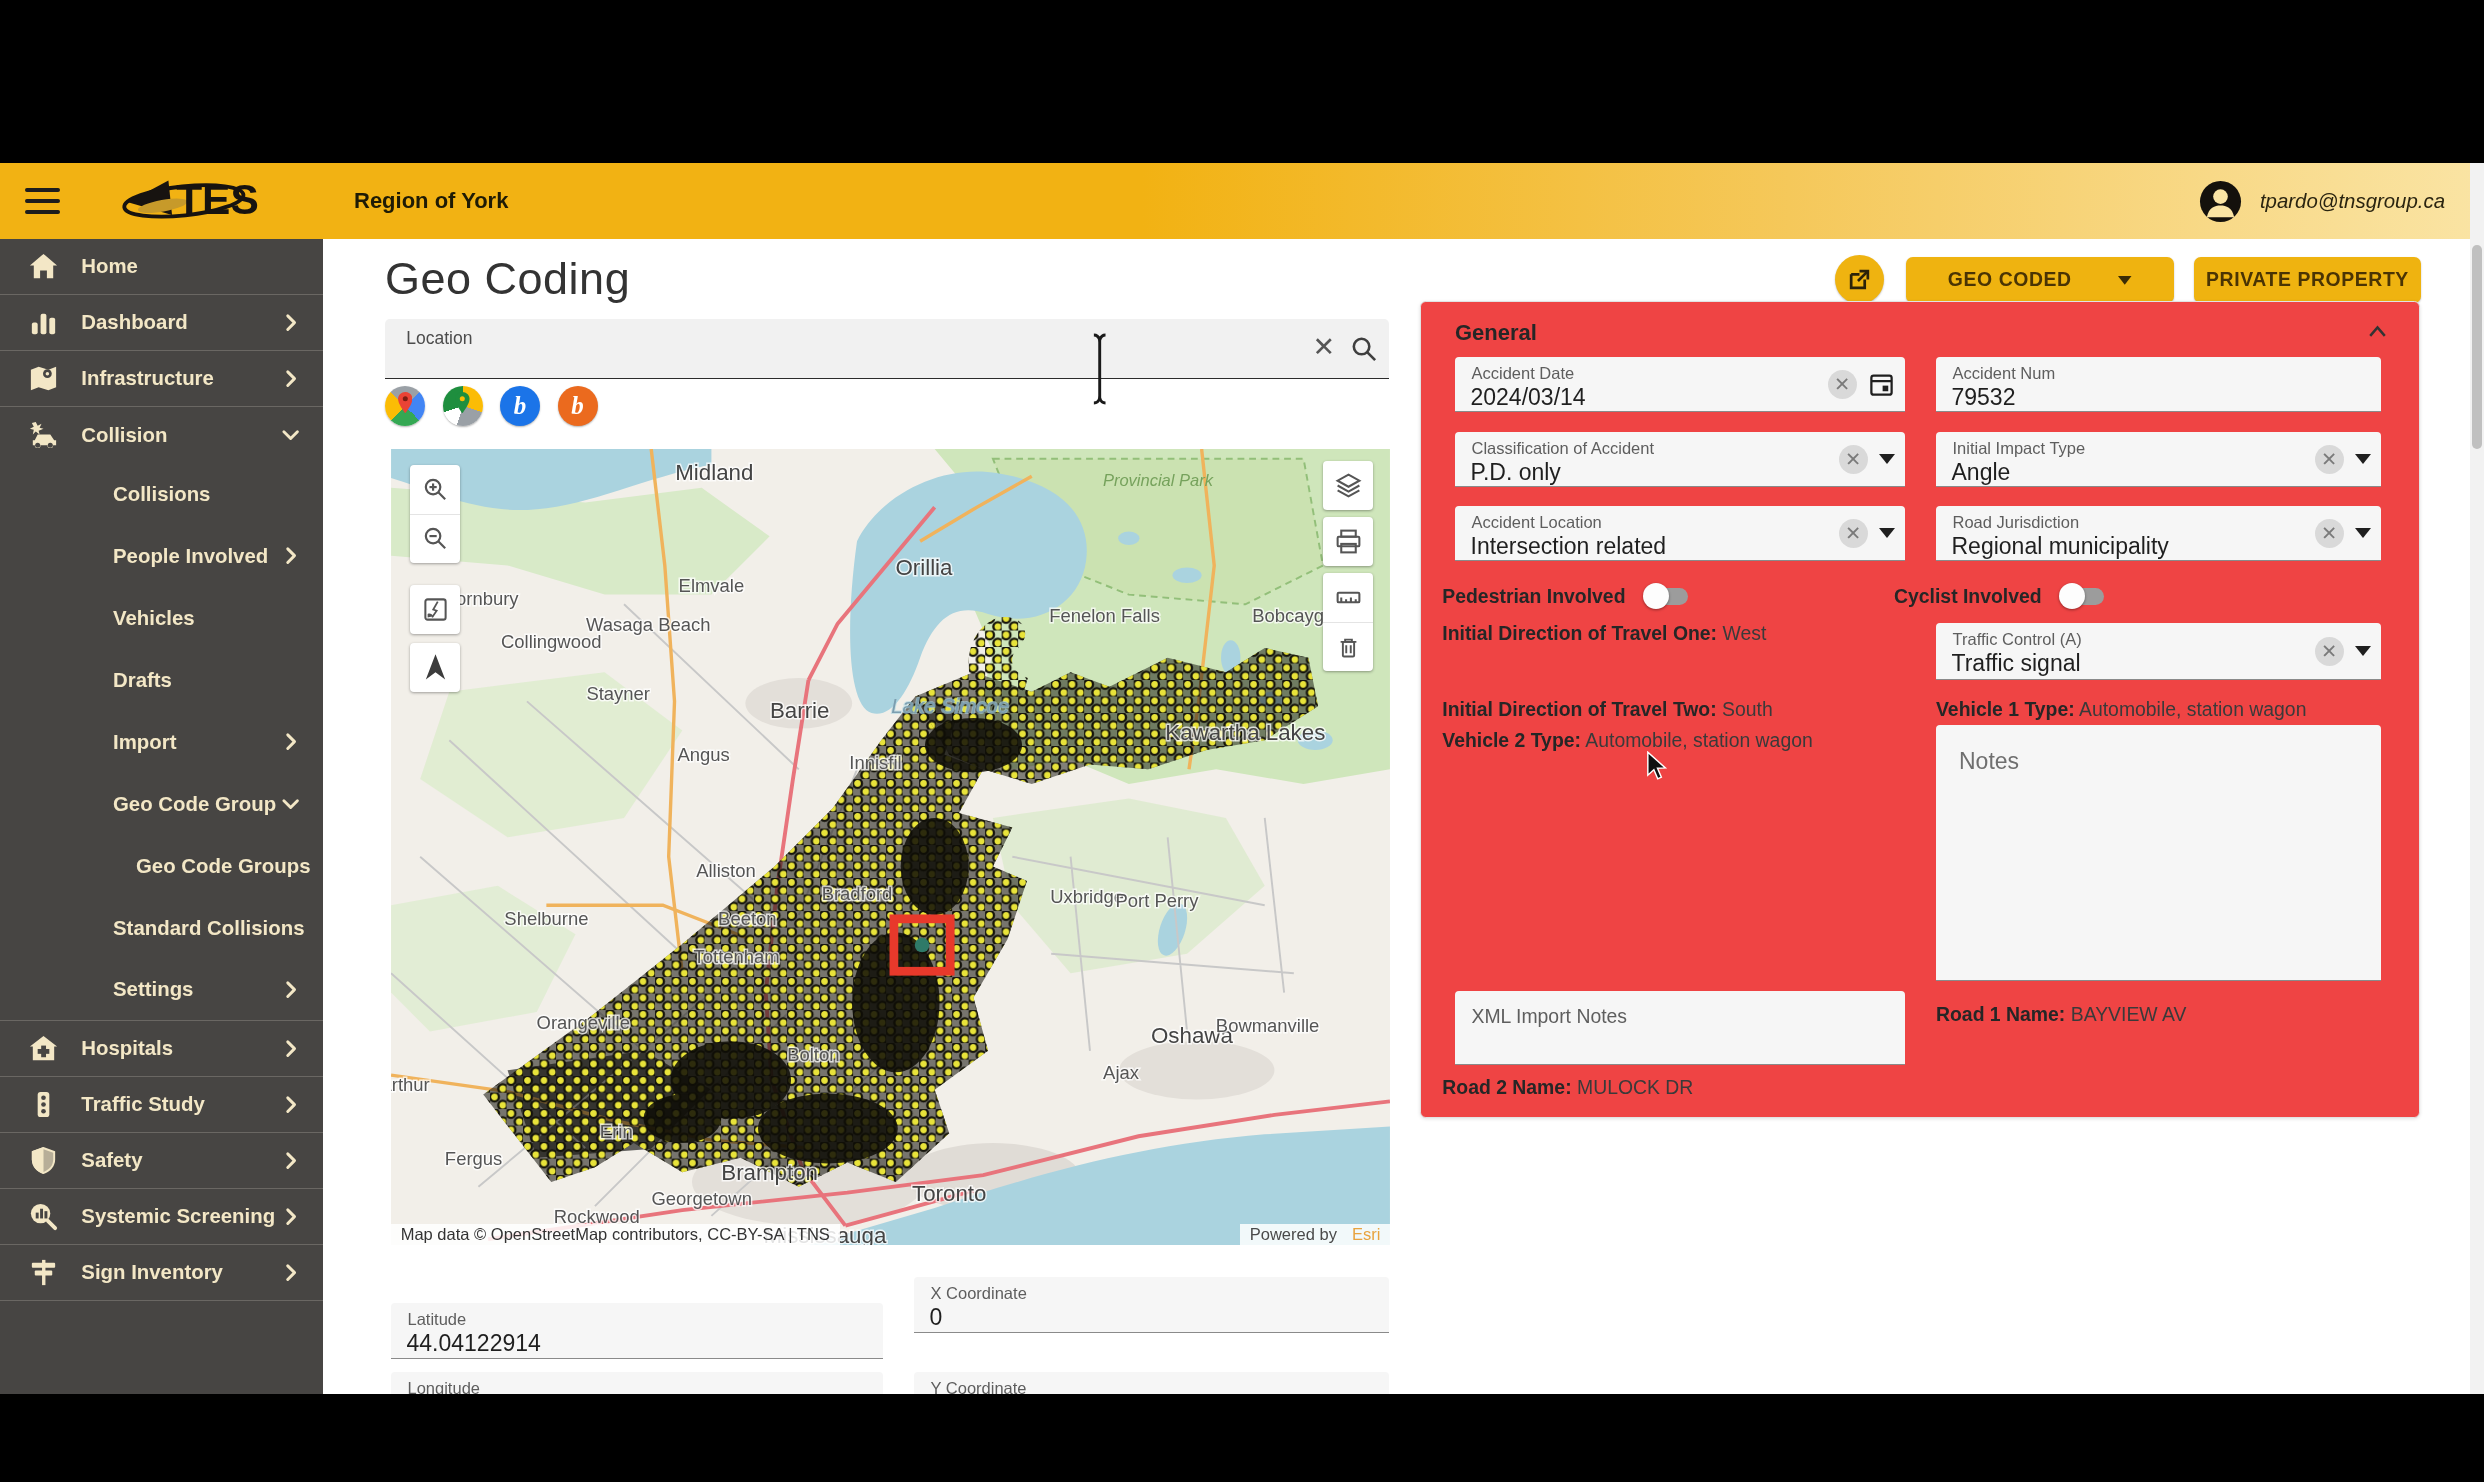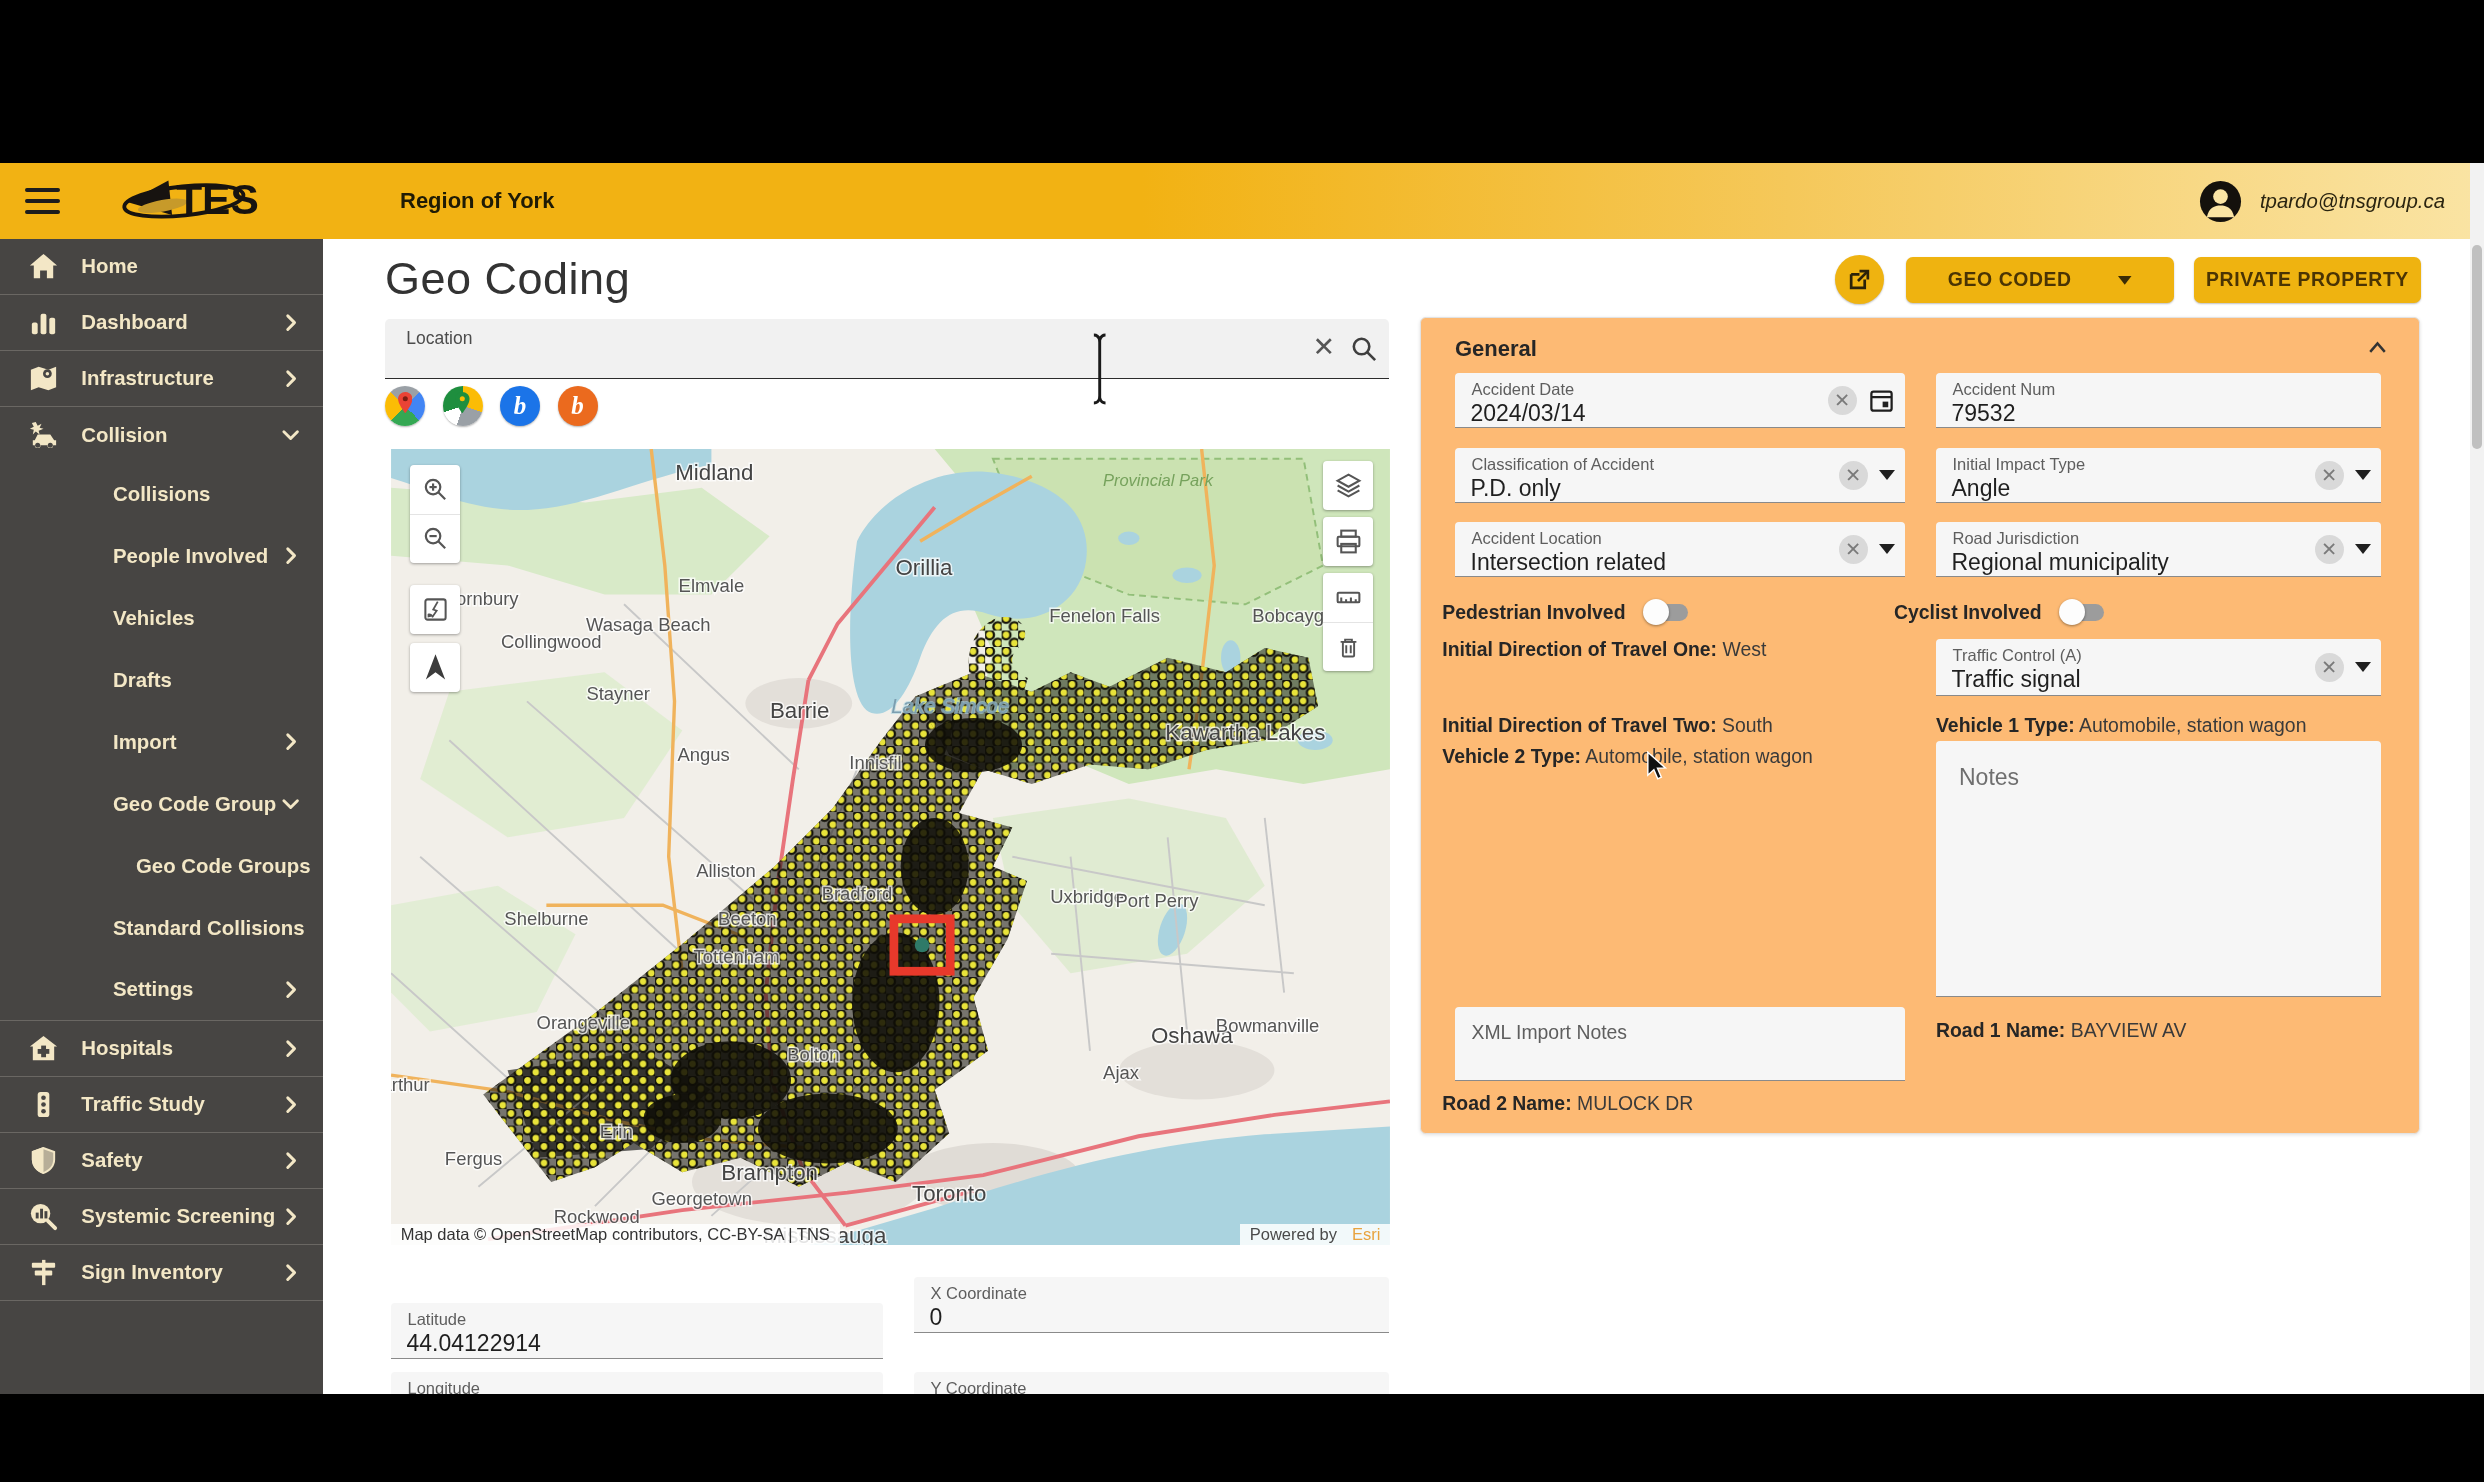"Region of York" #region-title { margin-left: 100px -> 54px }
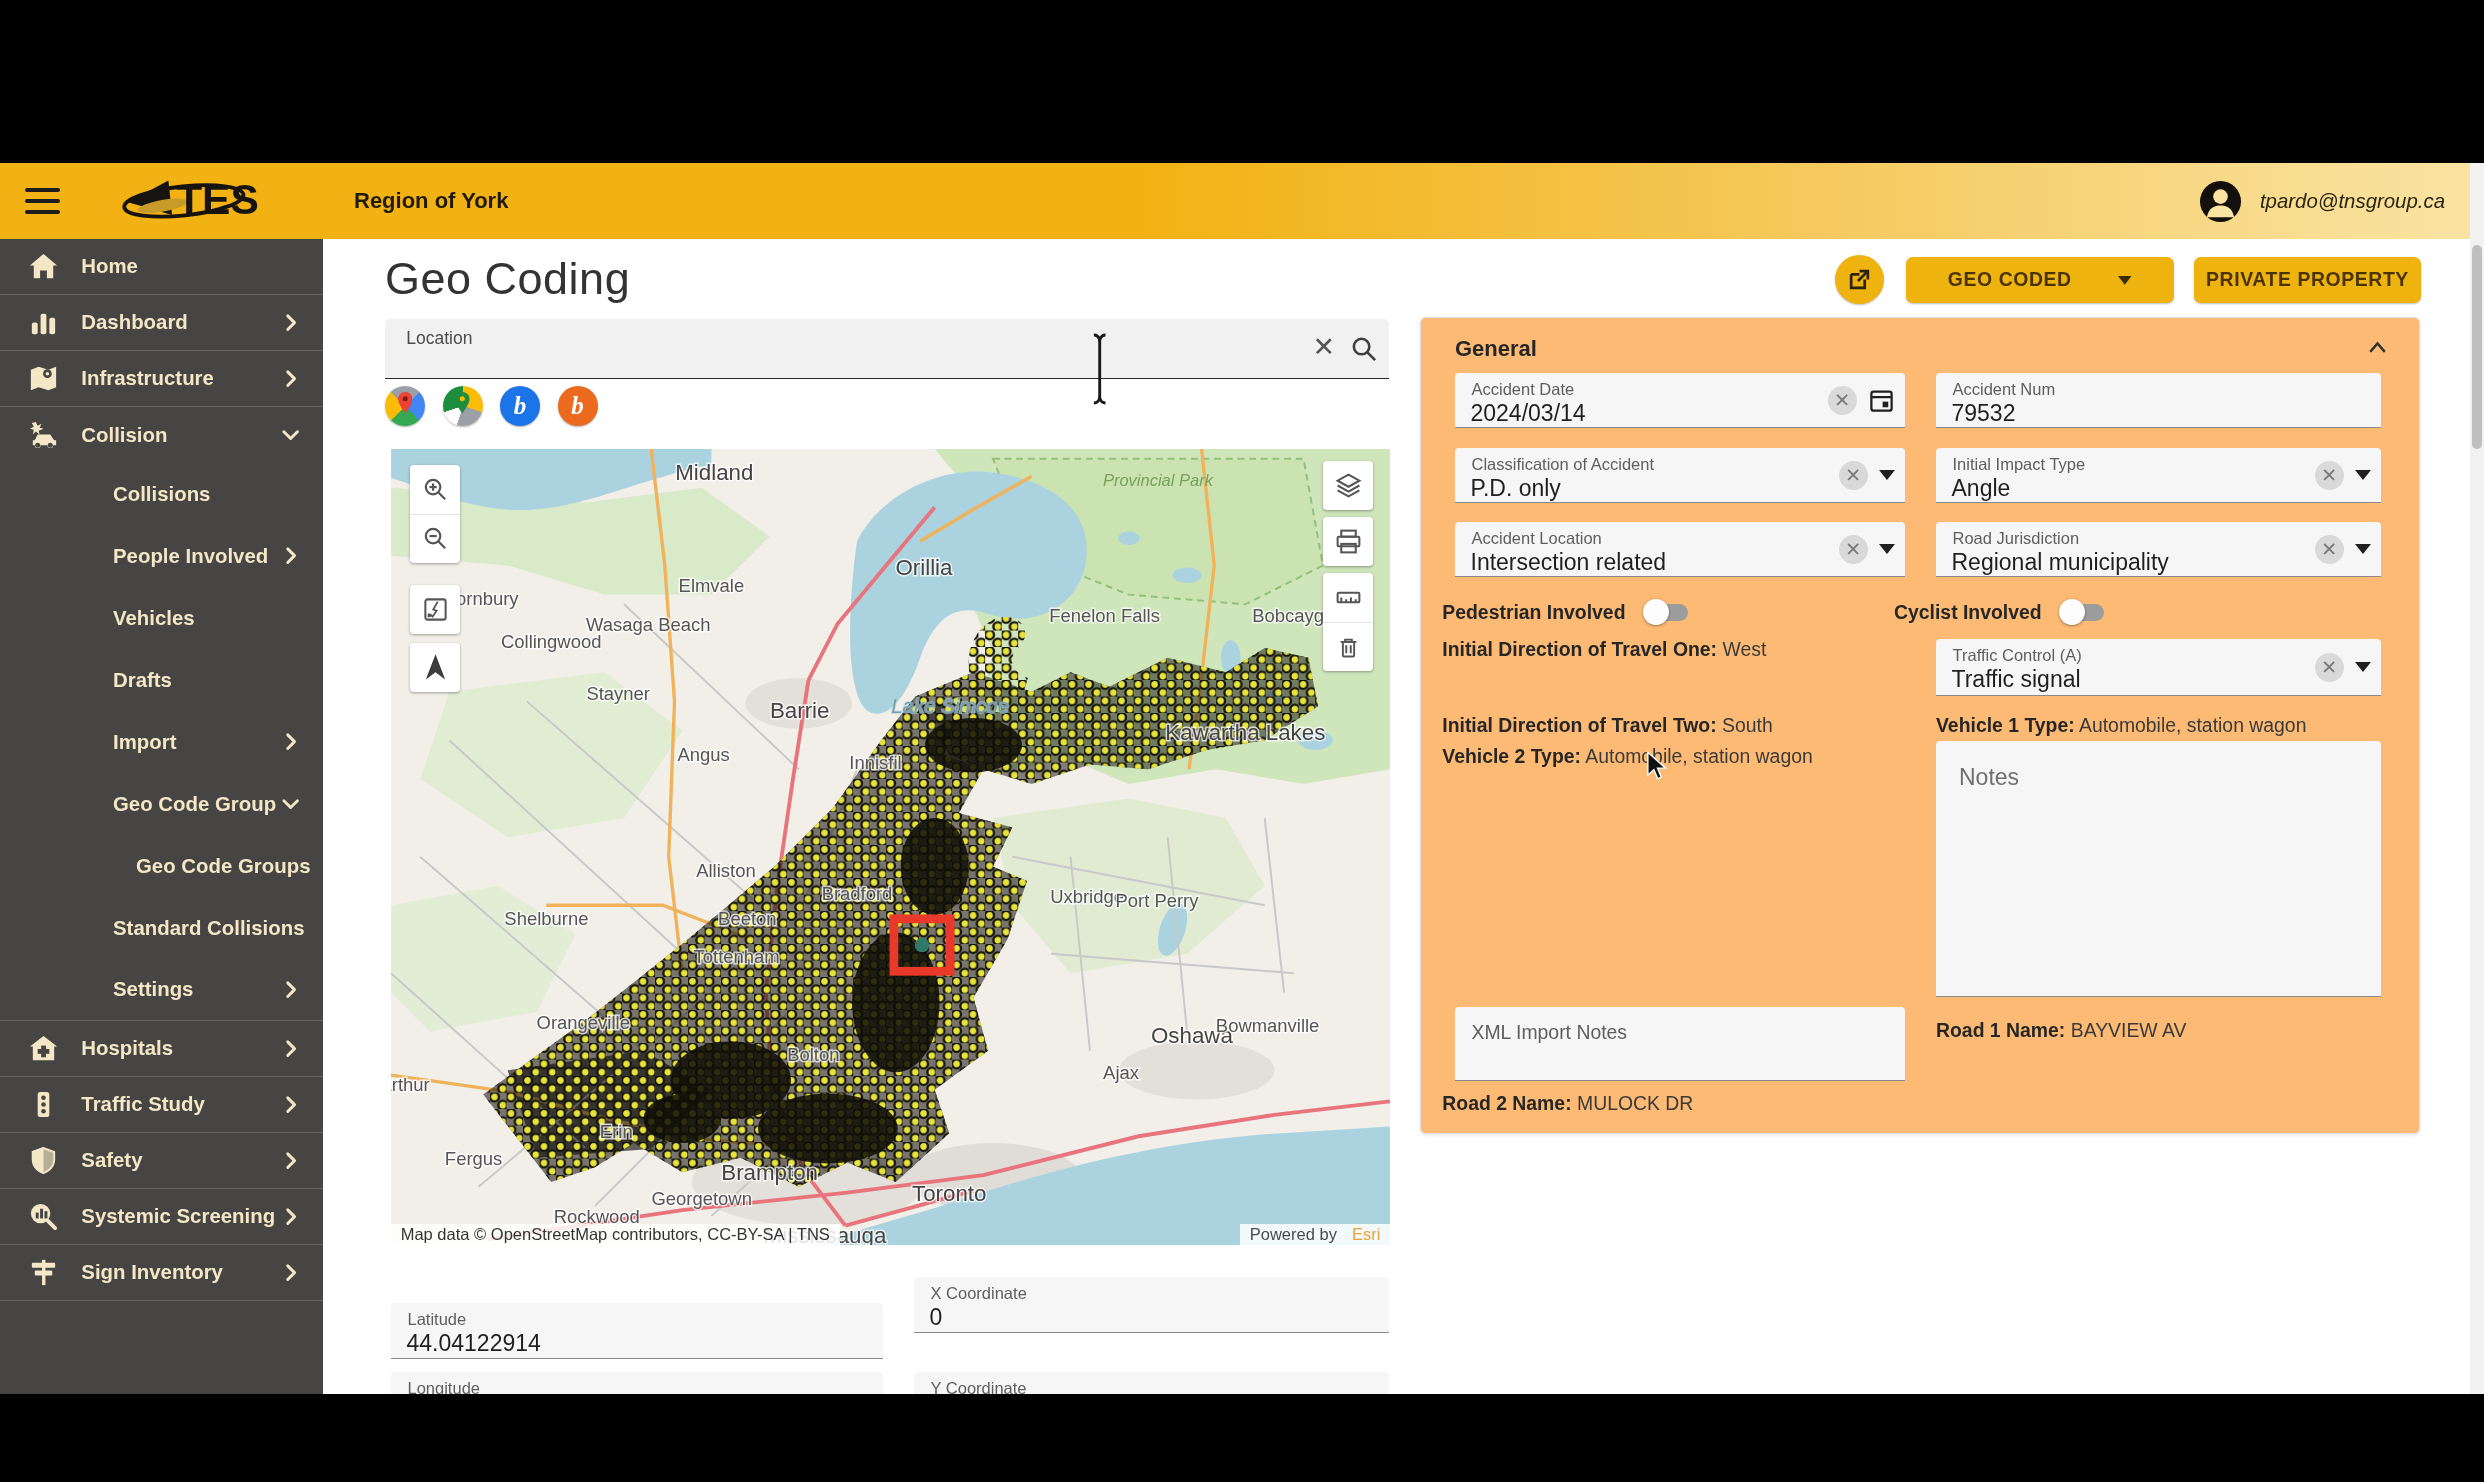"General" #card { background: #fdba74 -> #ef4444; top: 78px -> 62px }
